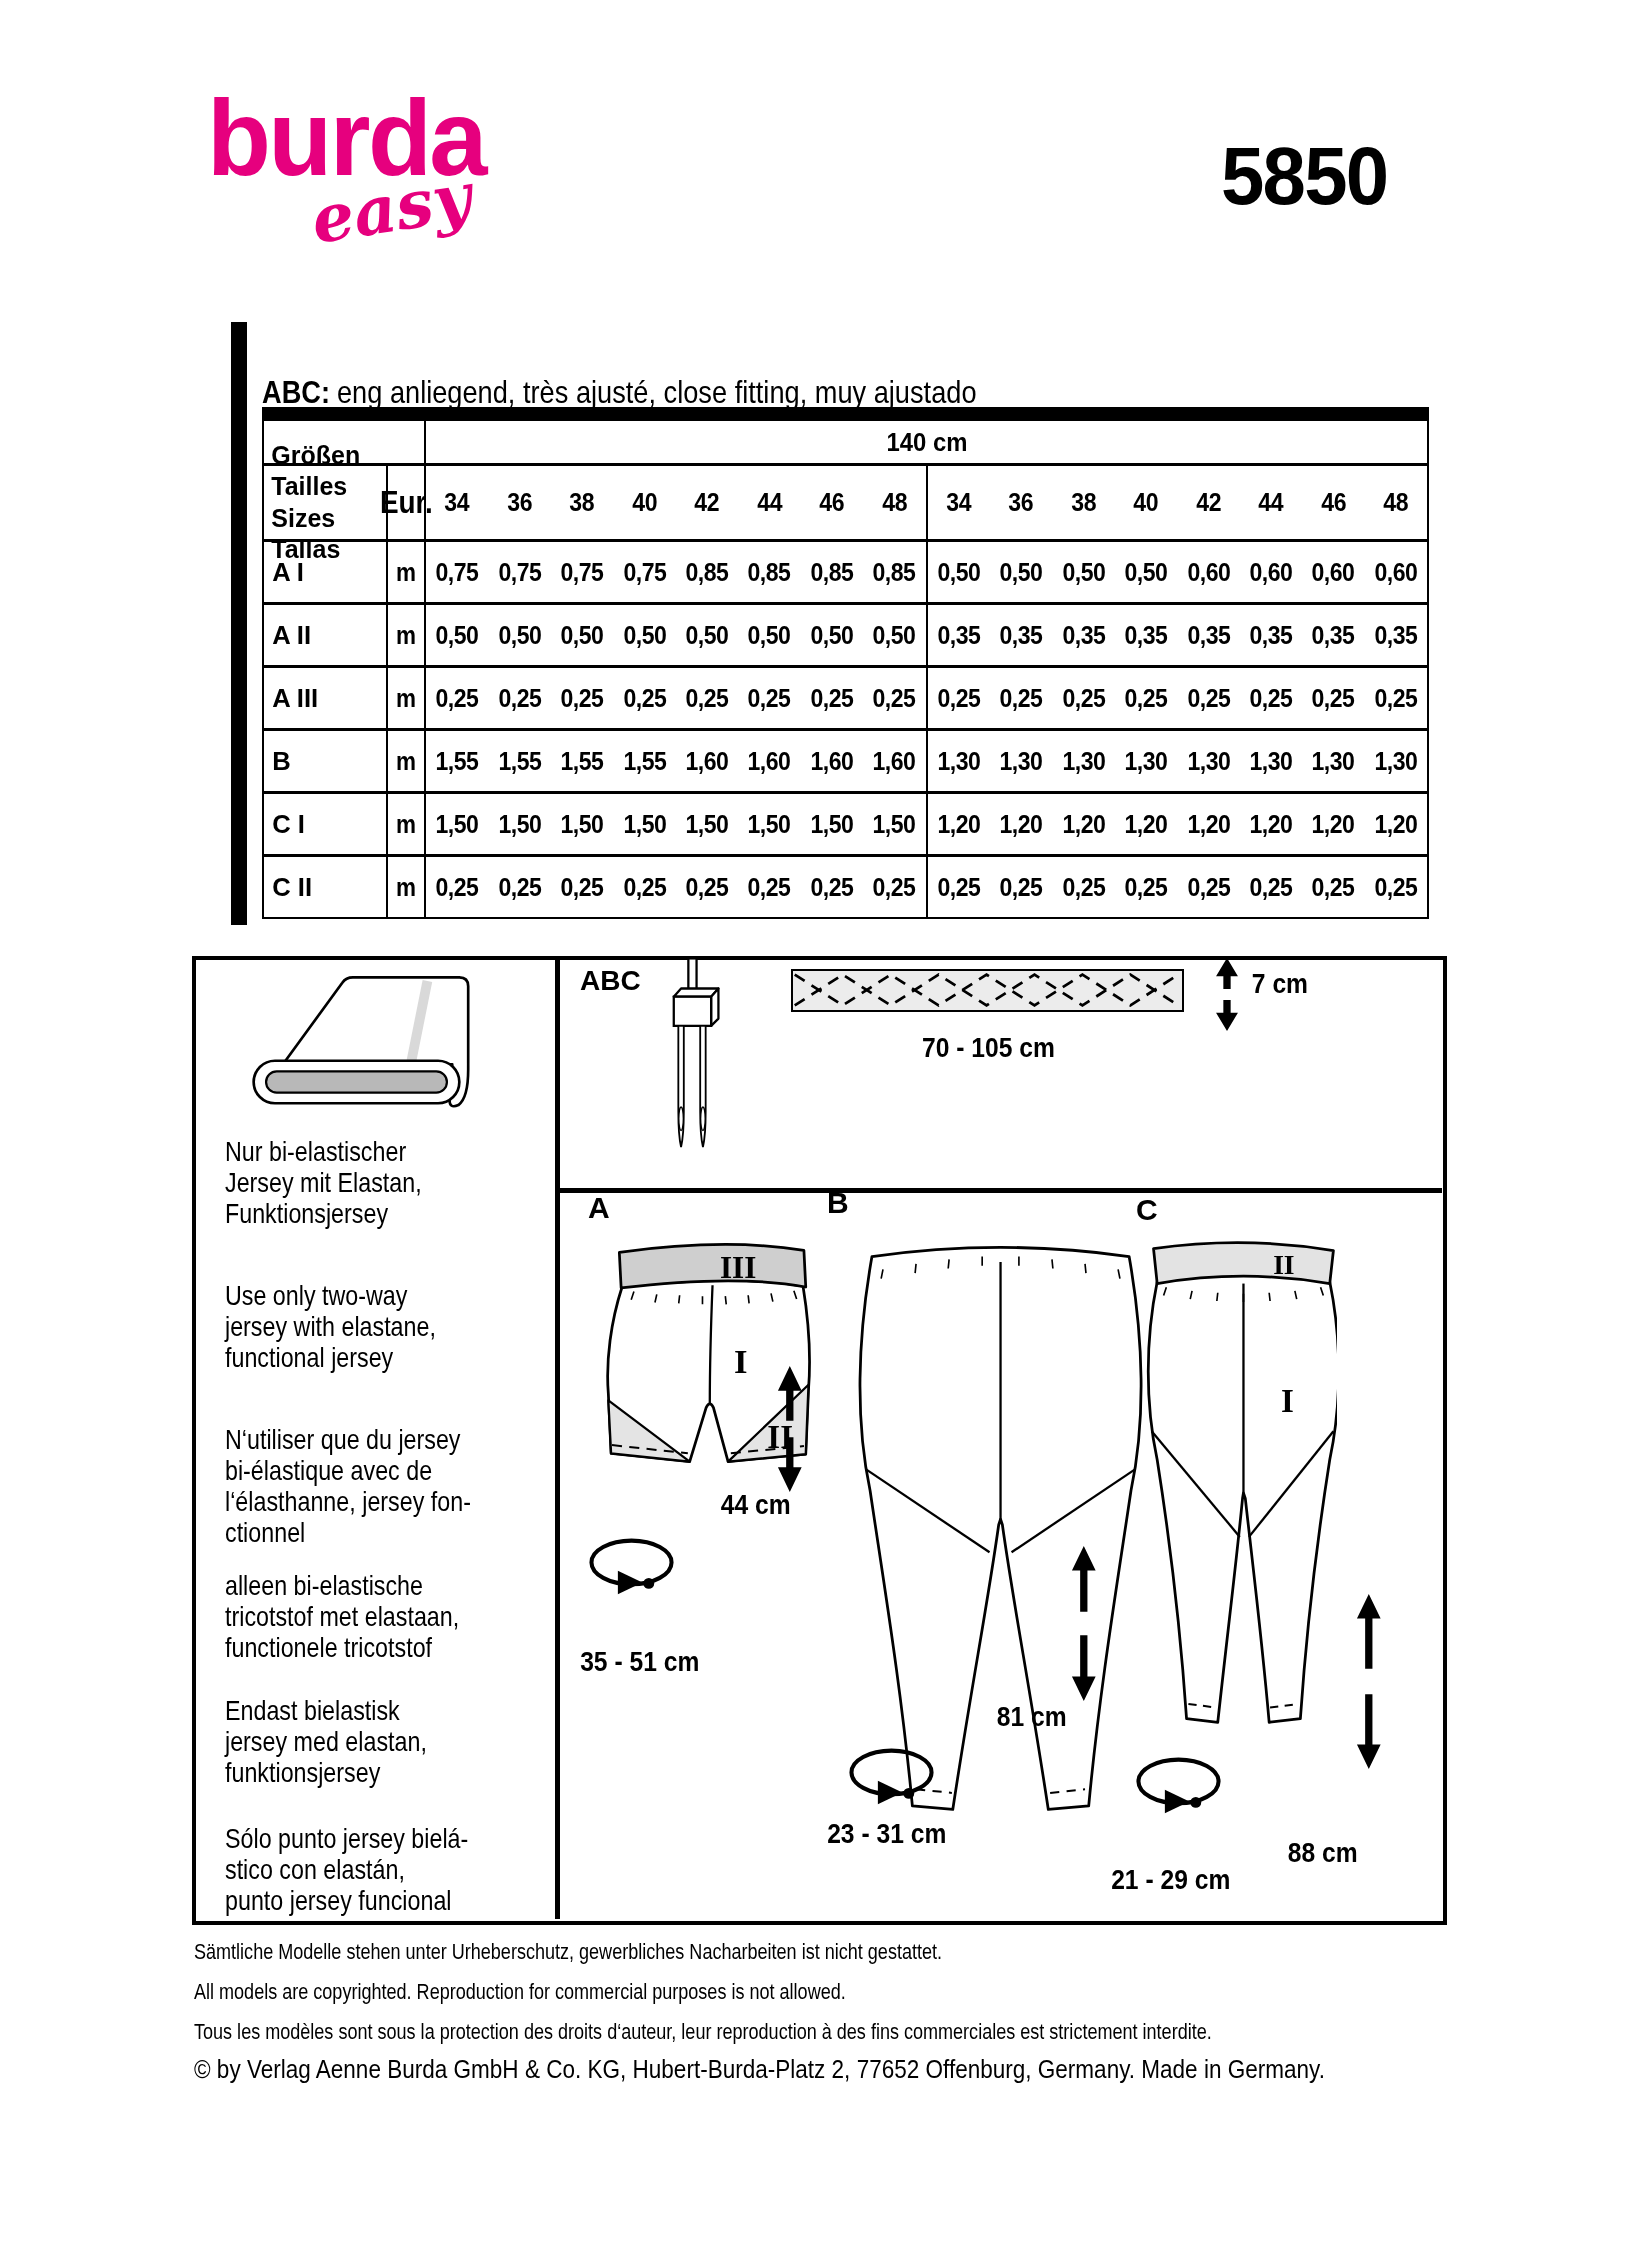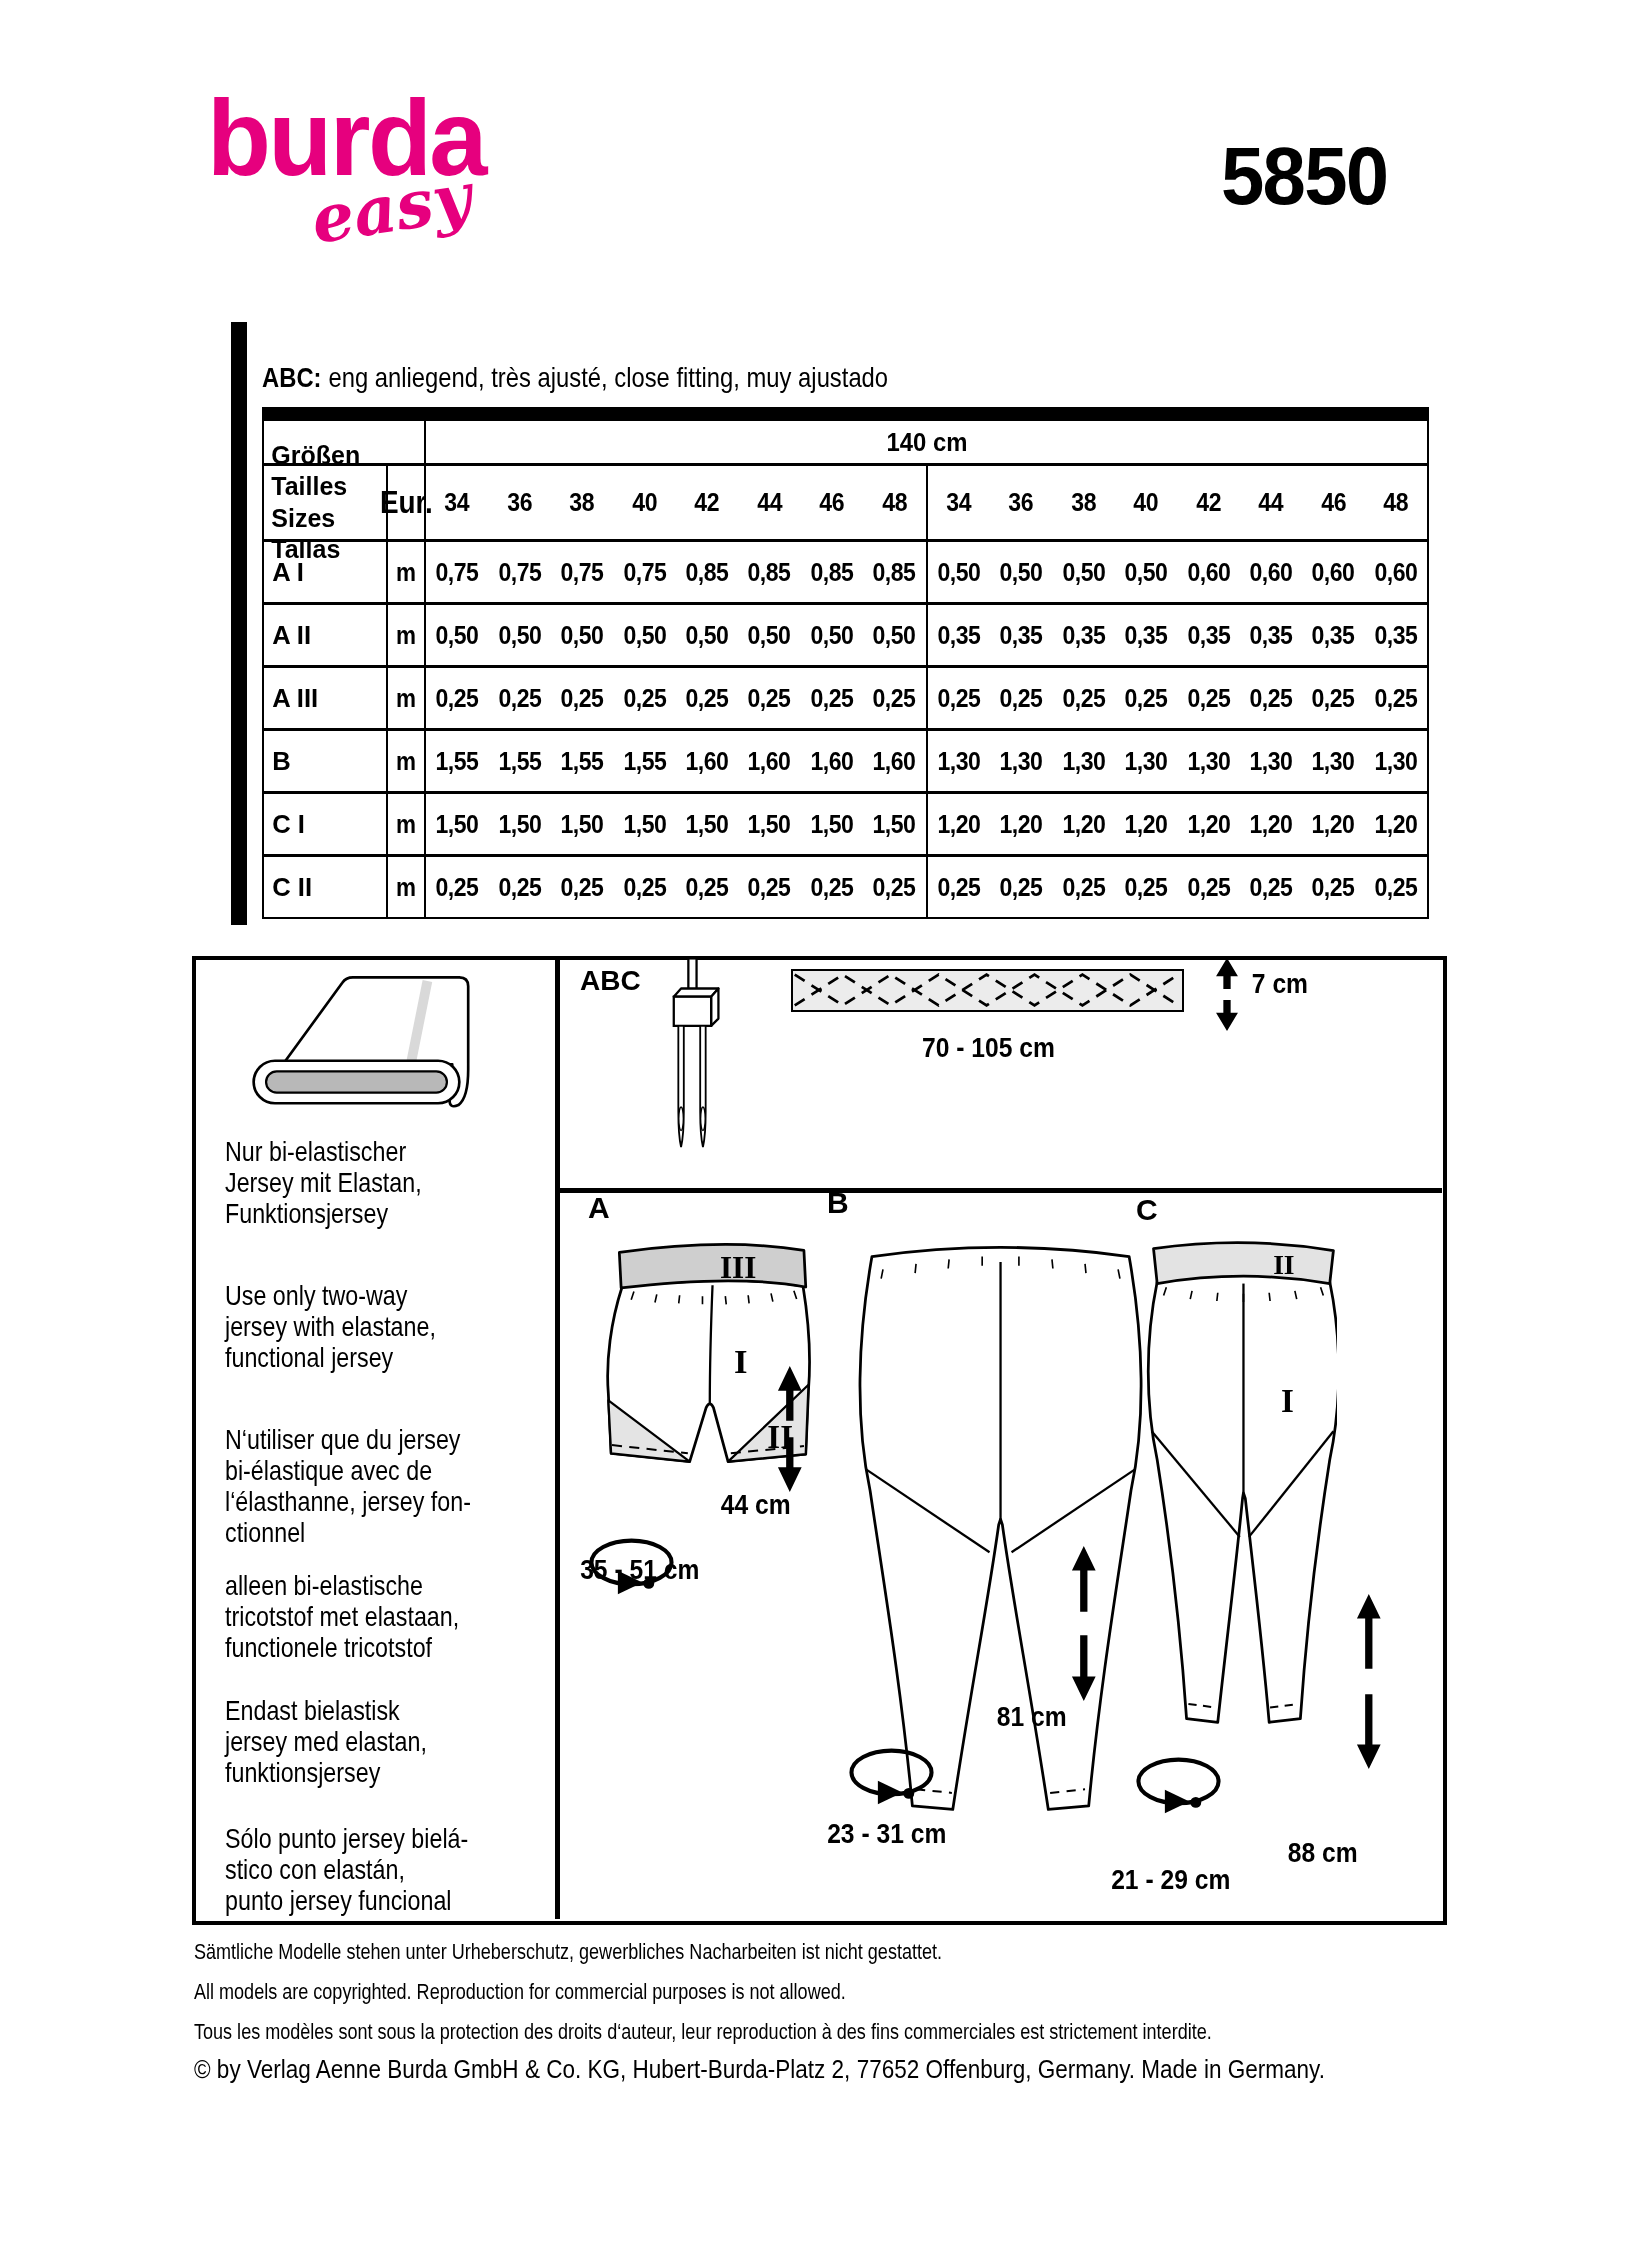"ABC: eng anliegend, très ajusté," .subtitle { font-size: 28px -> 32px; top: 364px -> 376px }
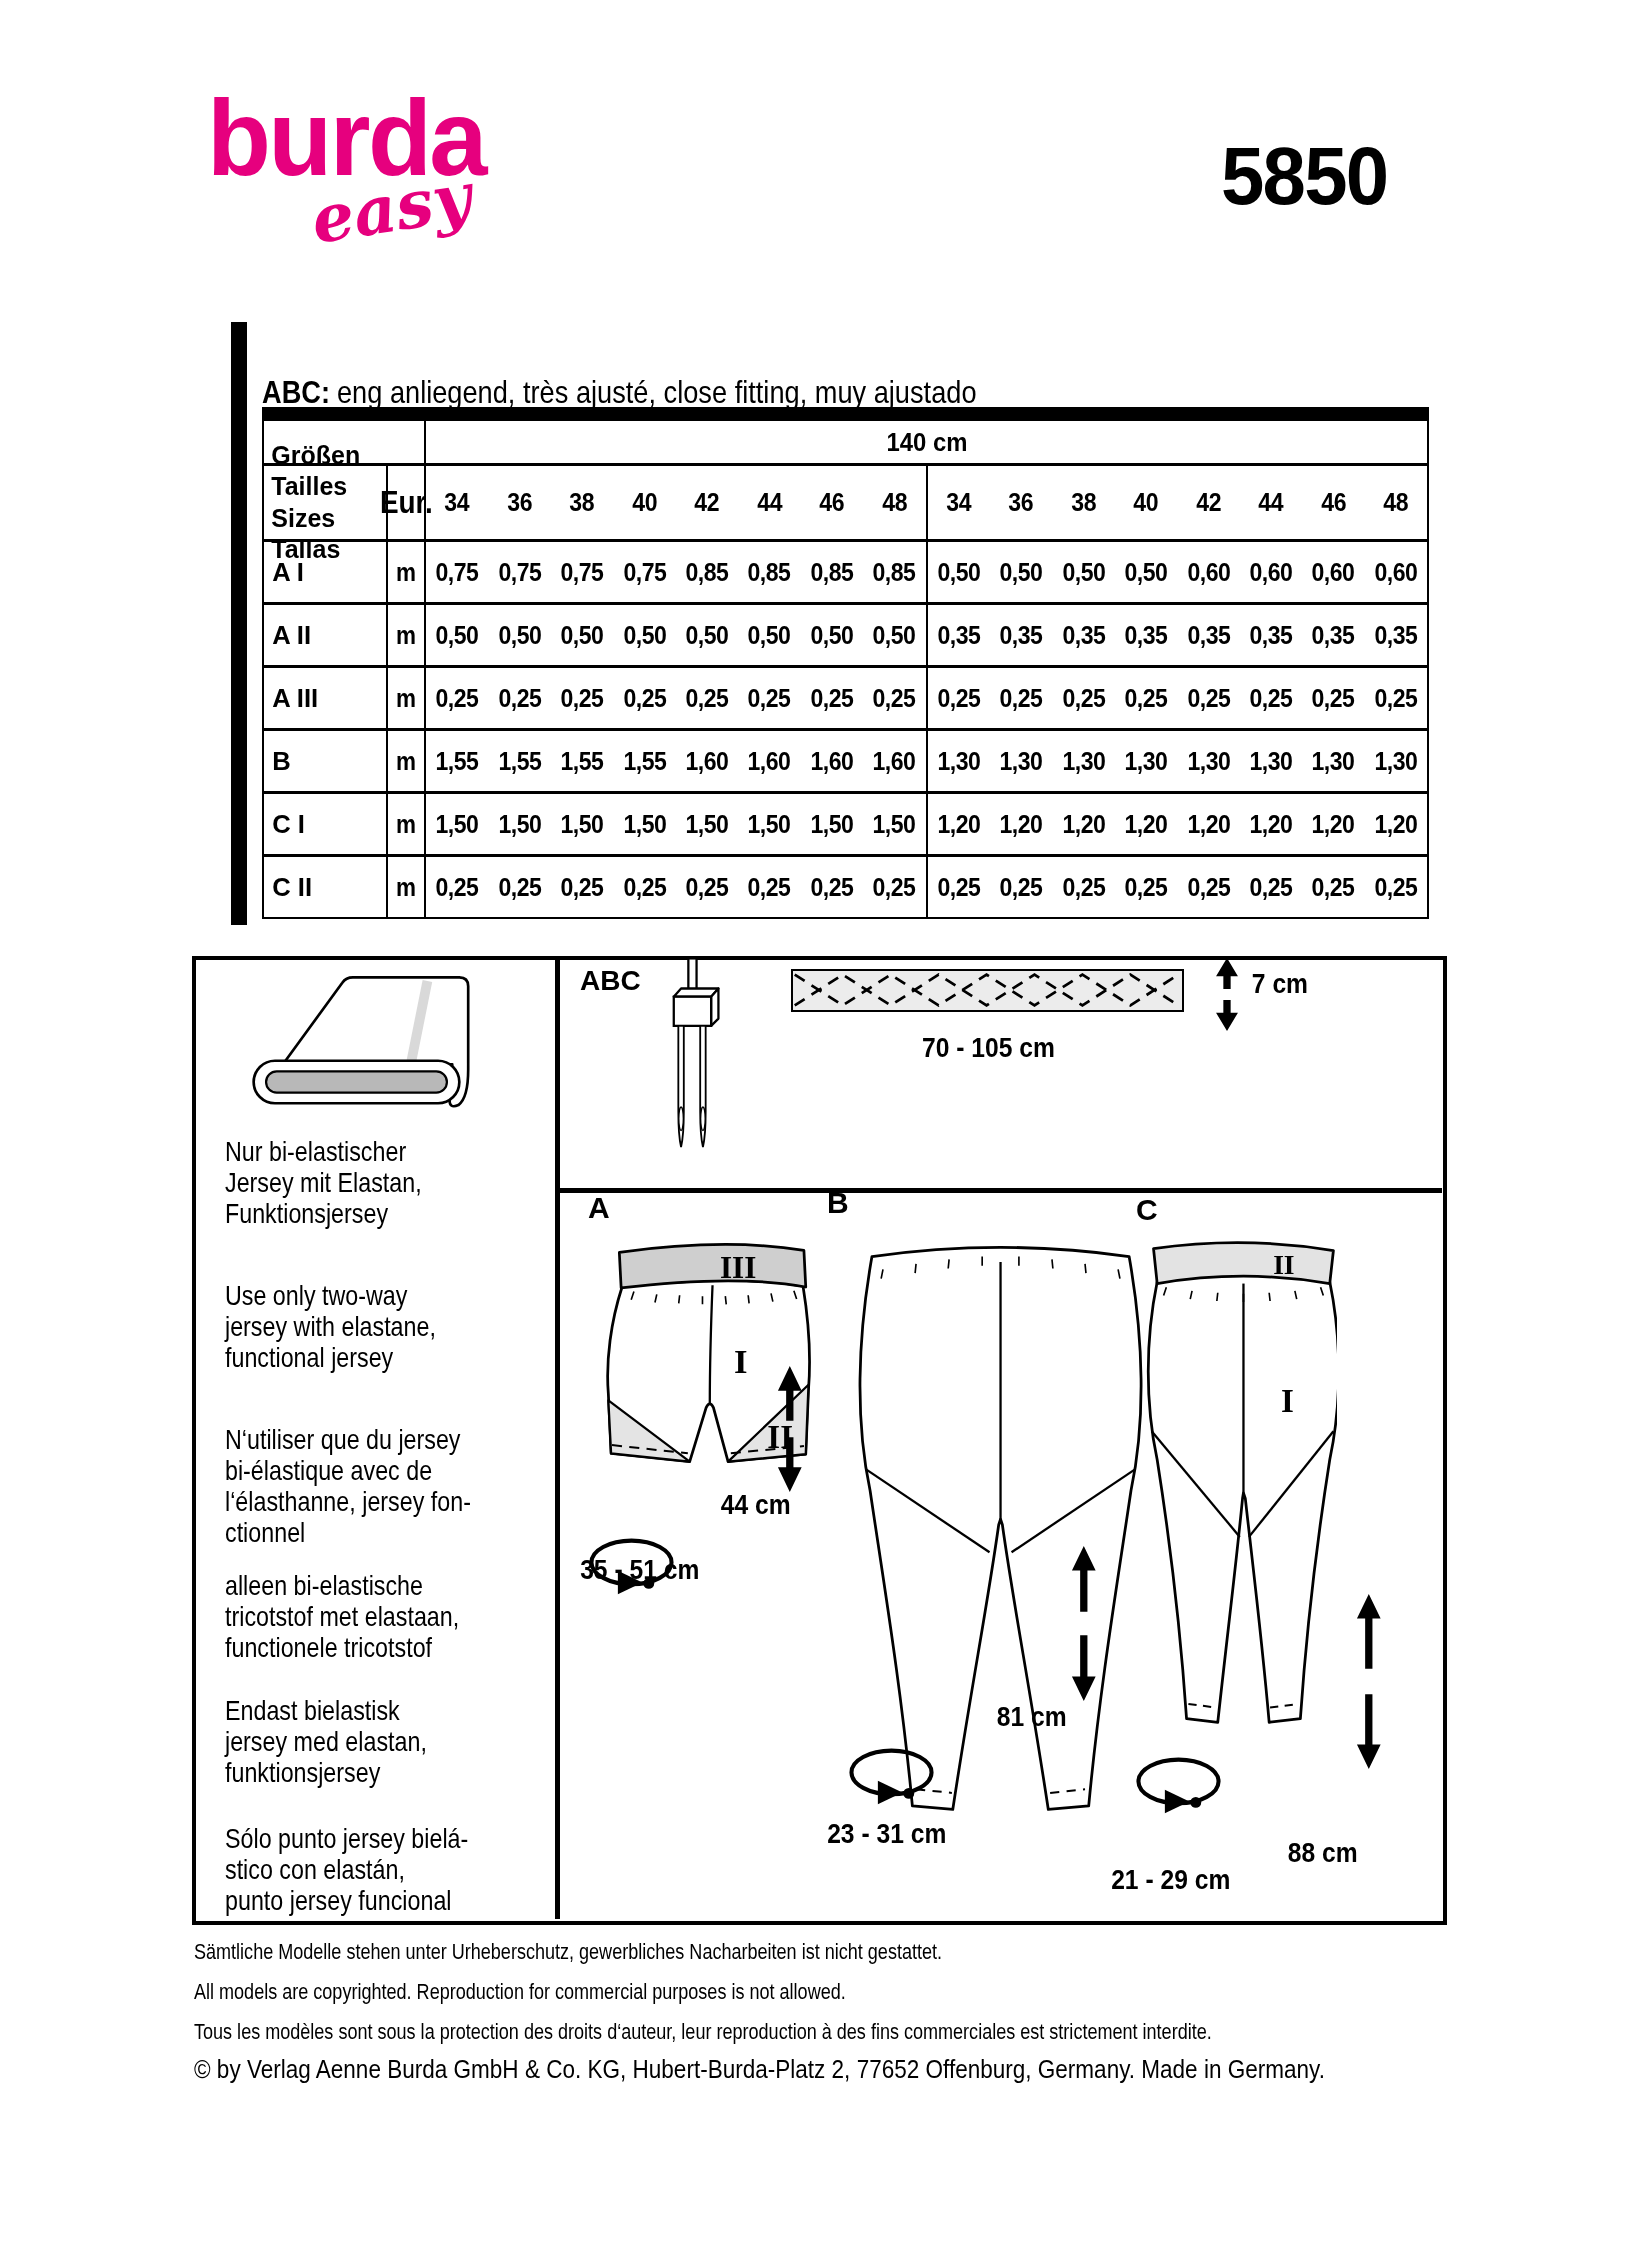"35 - 51 cm" div.abs { top: 1556px -> 1648px }
